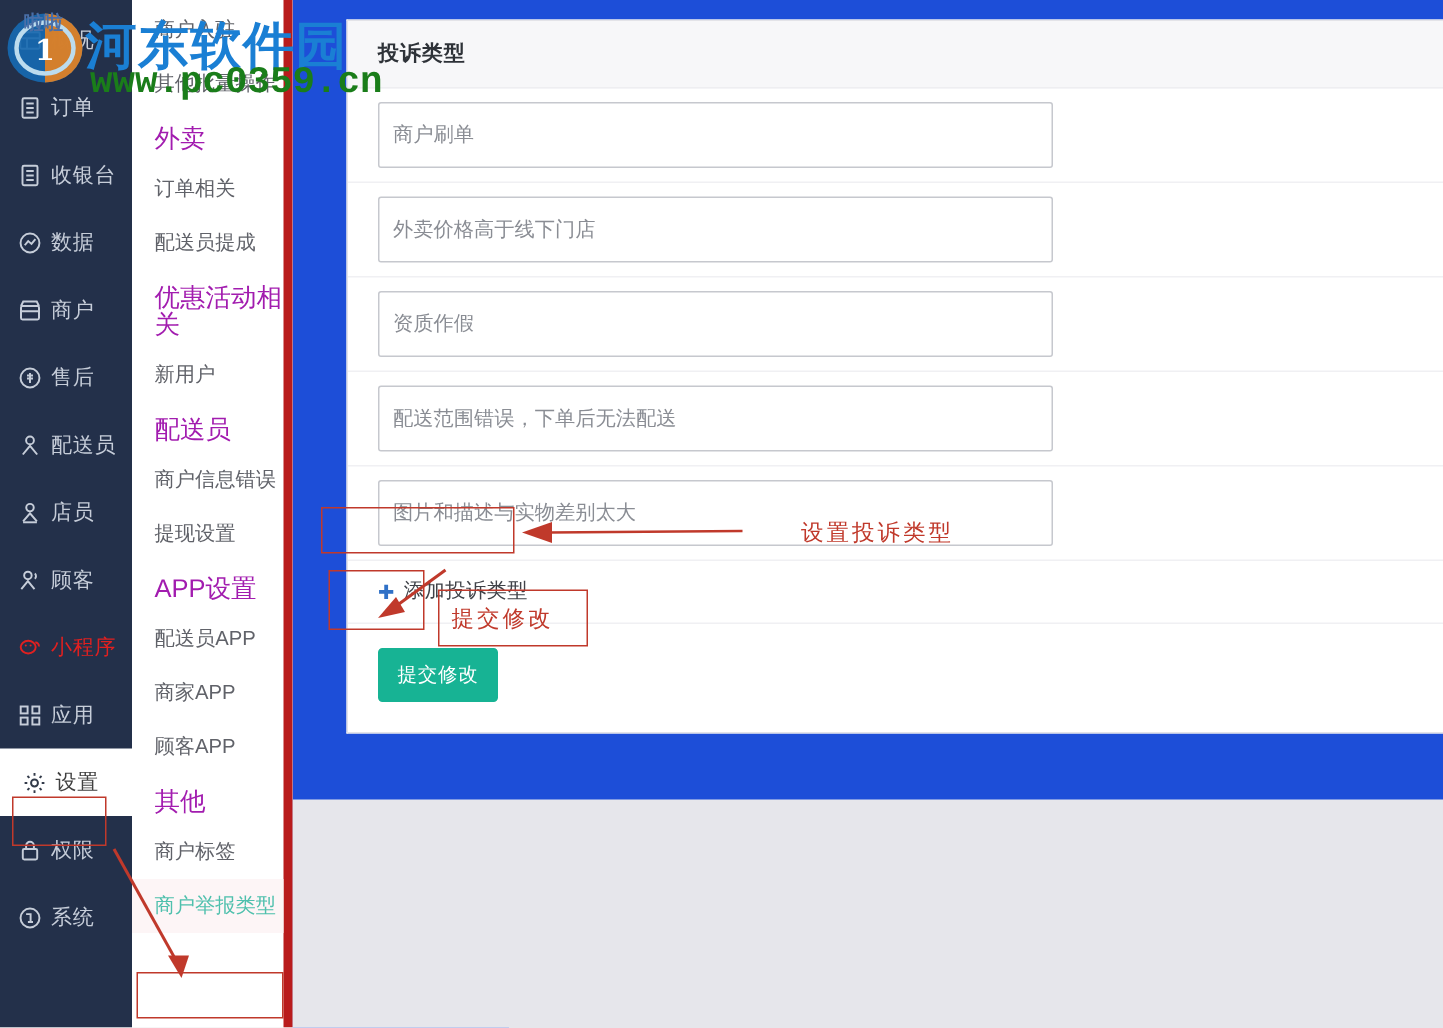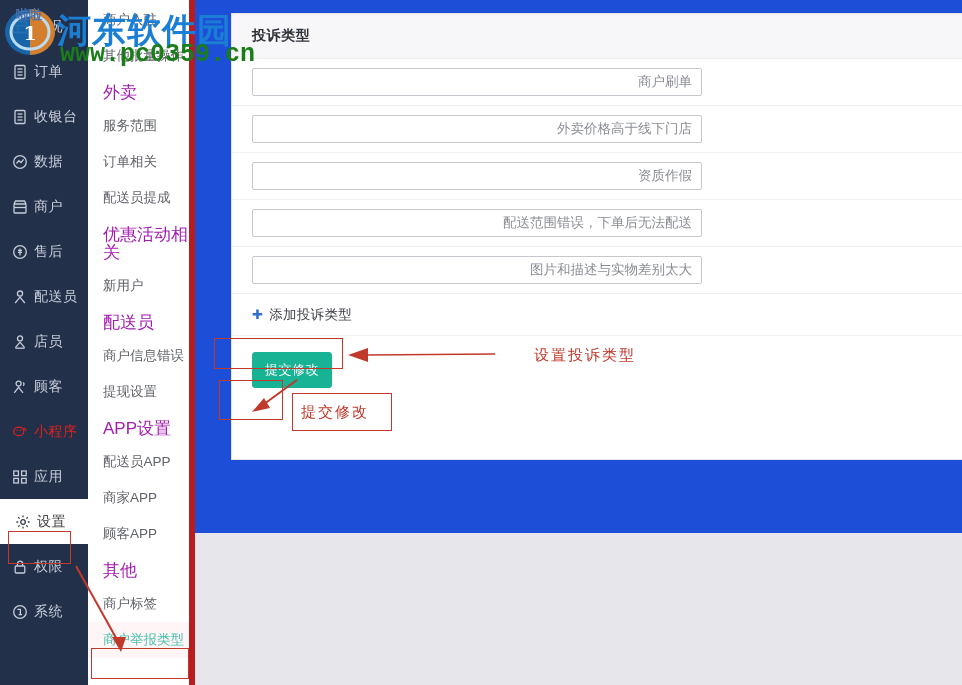"商户刷单" .field { height: 28px -> 44px; text-align: right -> none }
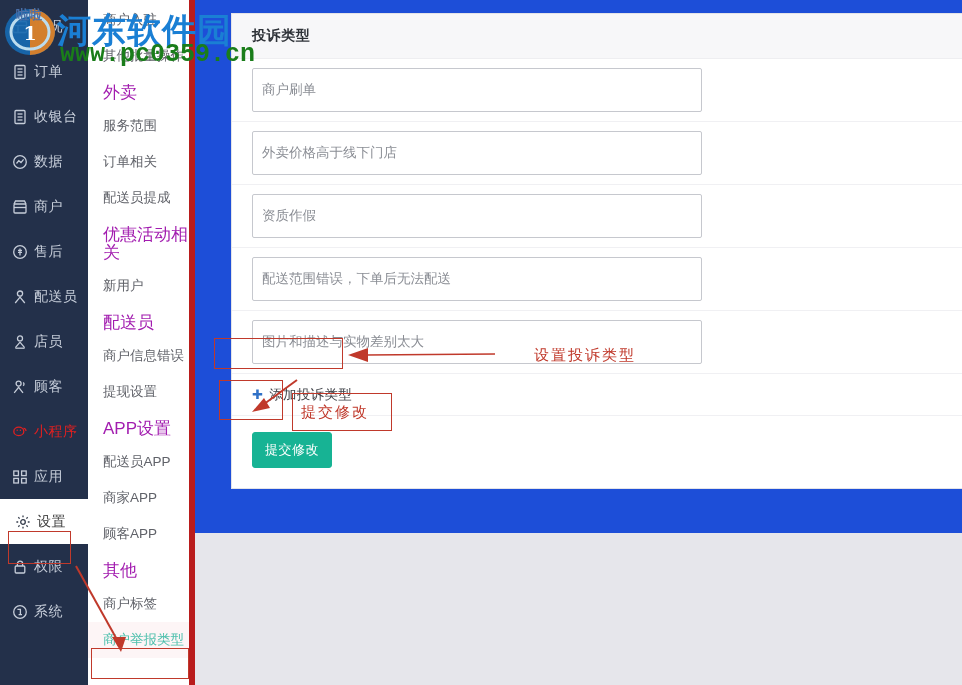"服务范围" div.snav-item { html: <div><span>服务范围</span></div> -> none }
